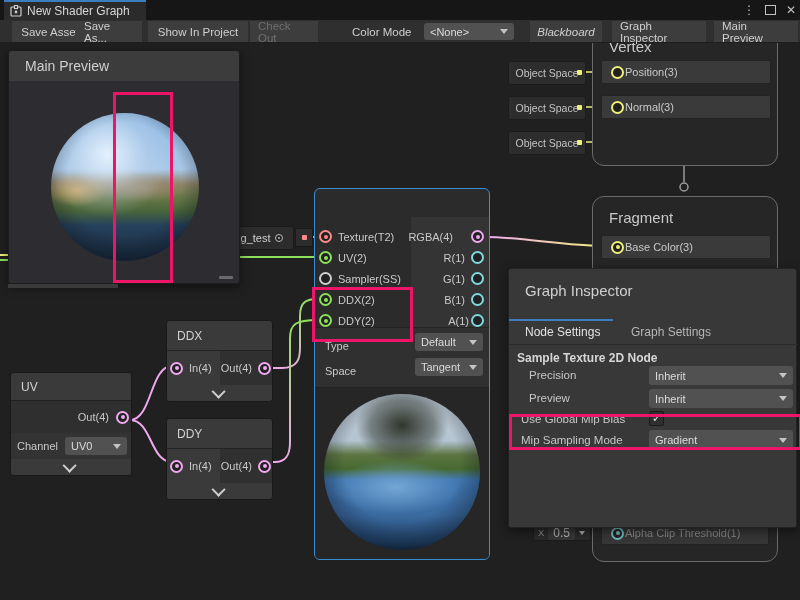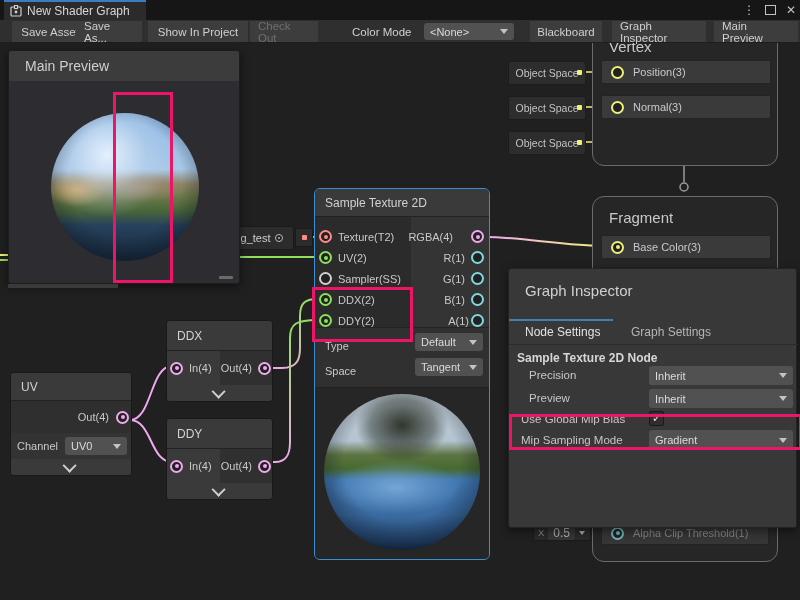"Blackboard" div.tbtn { font-style: none -> italic }
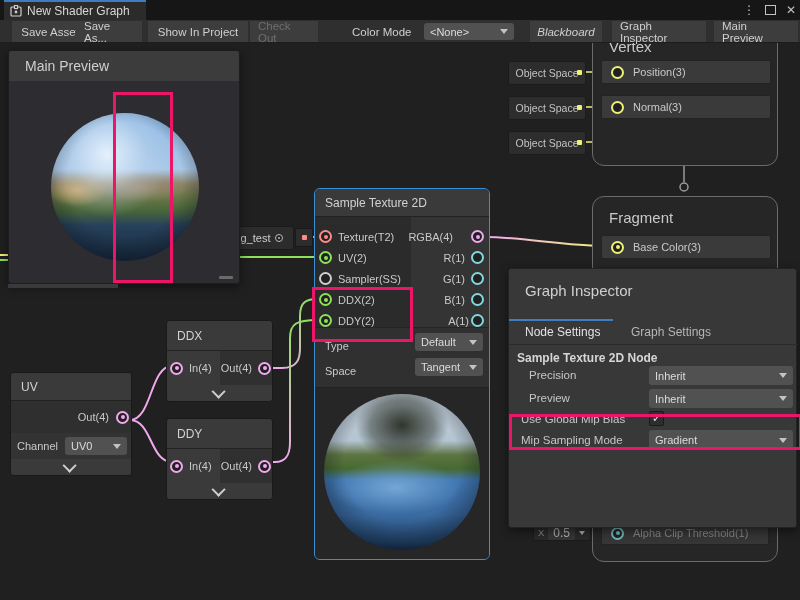"Position(3)" .ctx-row { gap: 9px -> 1px }
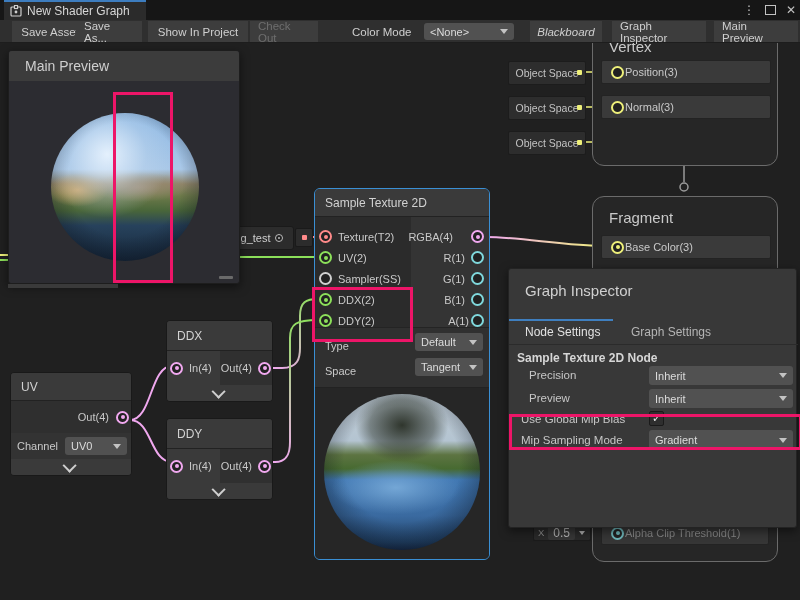"Sample Texture 2D" div.node-title { html: <div> <span>Sample Texture 2D</span> </div> -> none }
